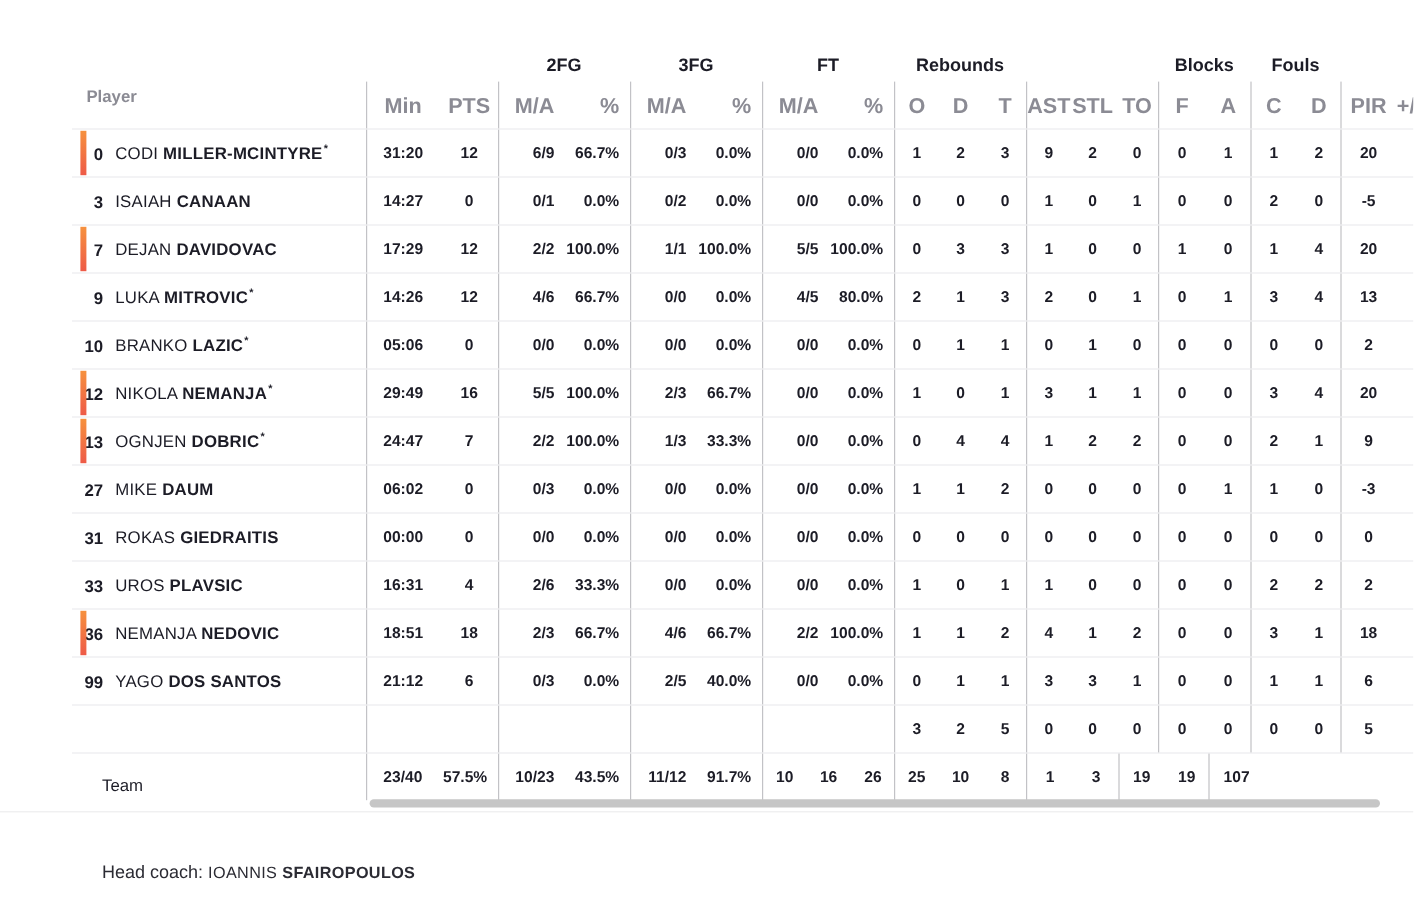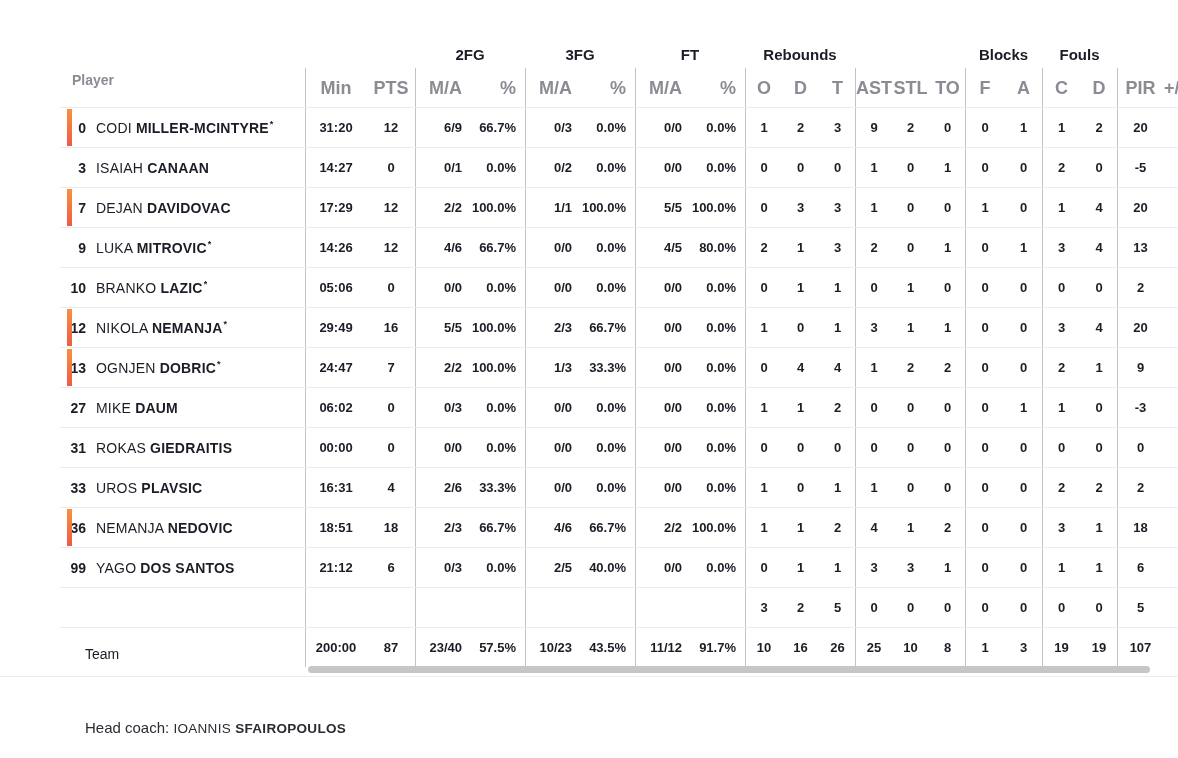"200:00" div.grp { html: <div> <span>200:00</span> <span>87</span> </div> -> none }
